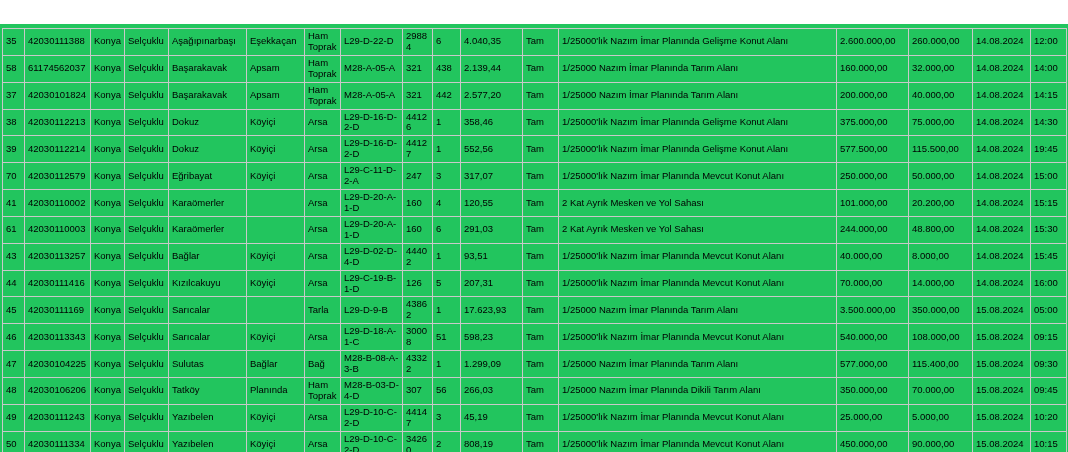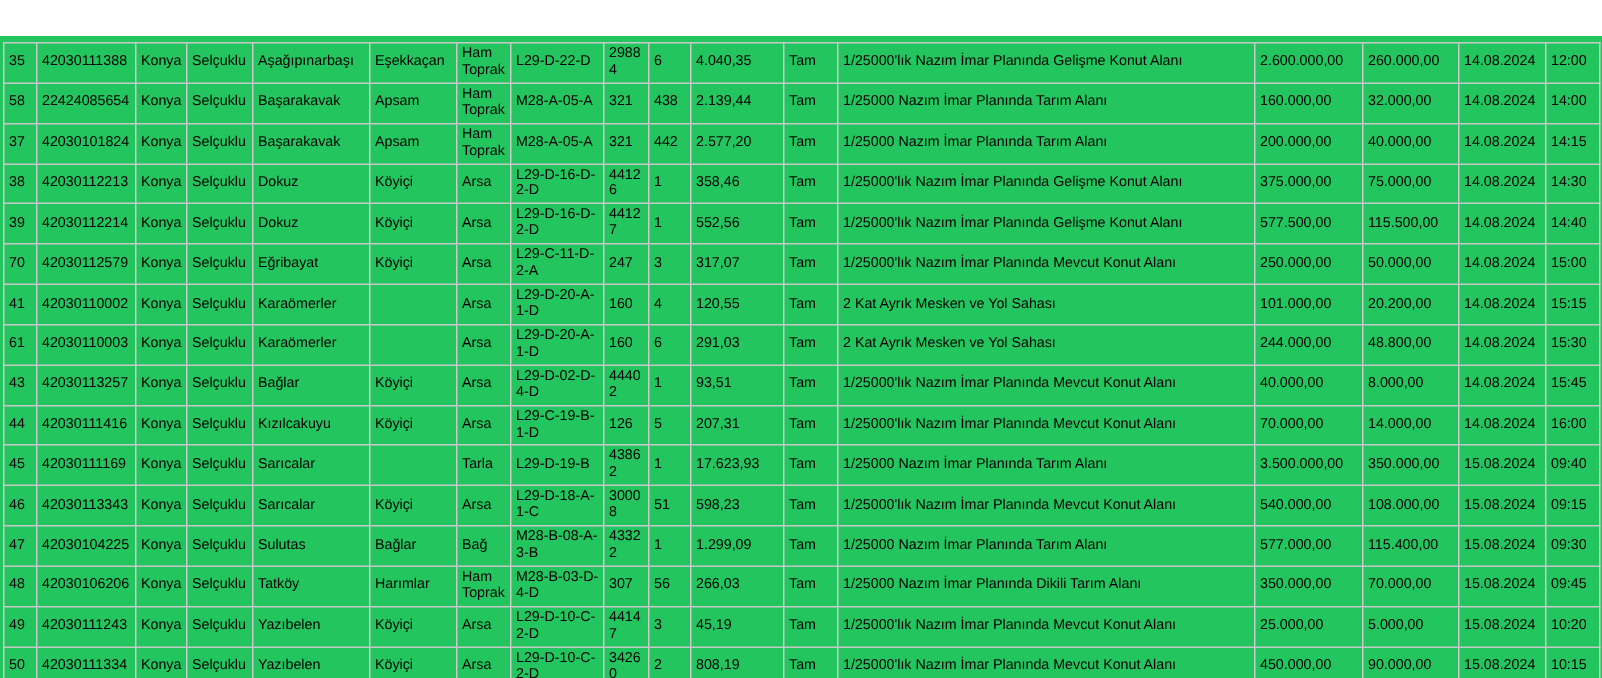"22424085654" td { text: 22424085654 -> 61174562037 }
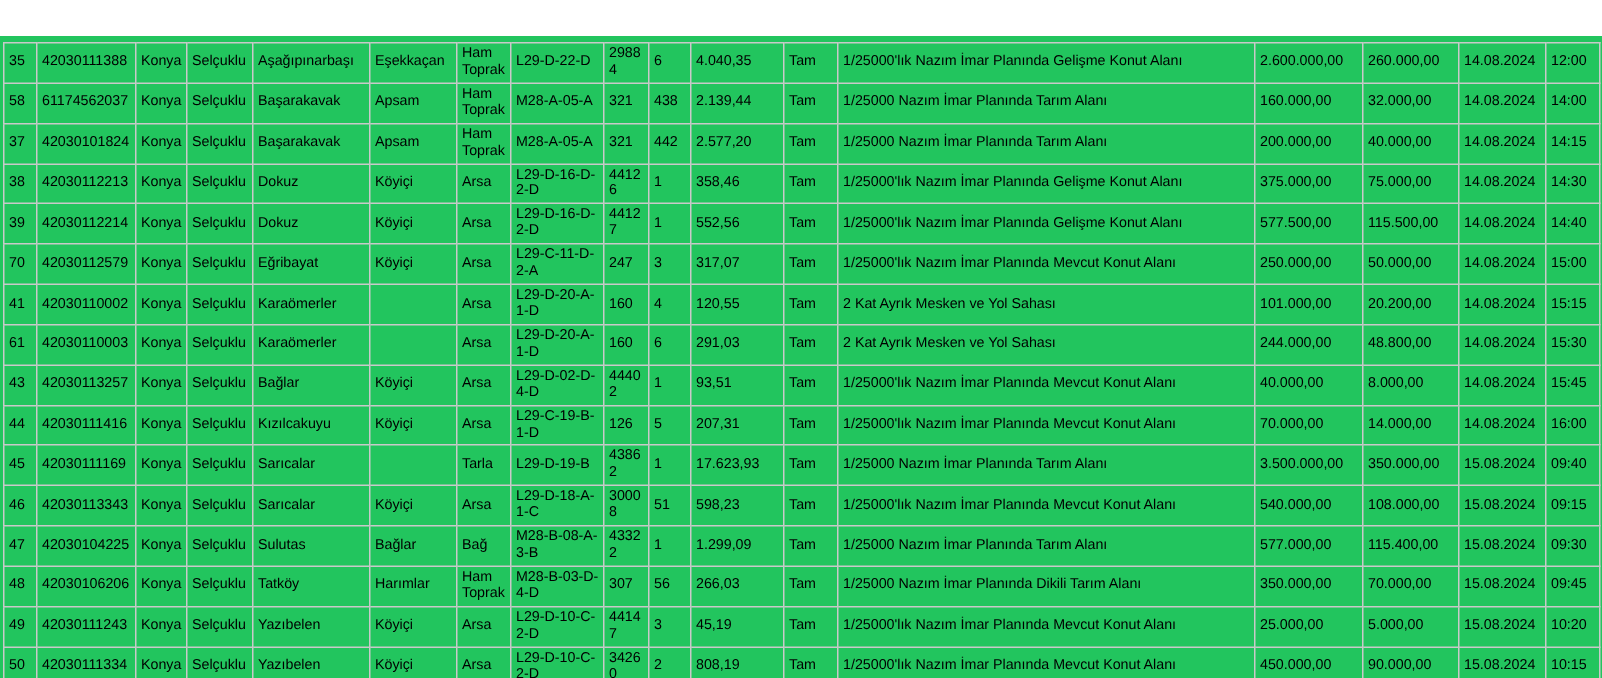"14:40" td { text: 14:40 -> 19:45 }
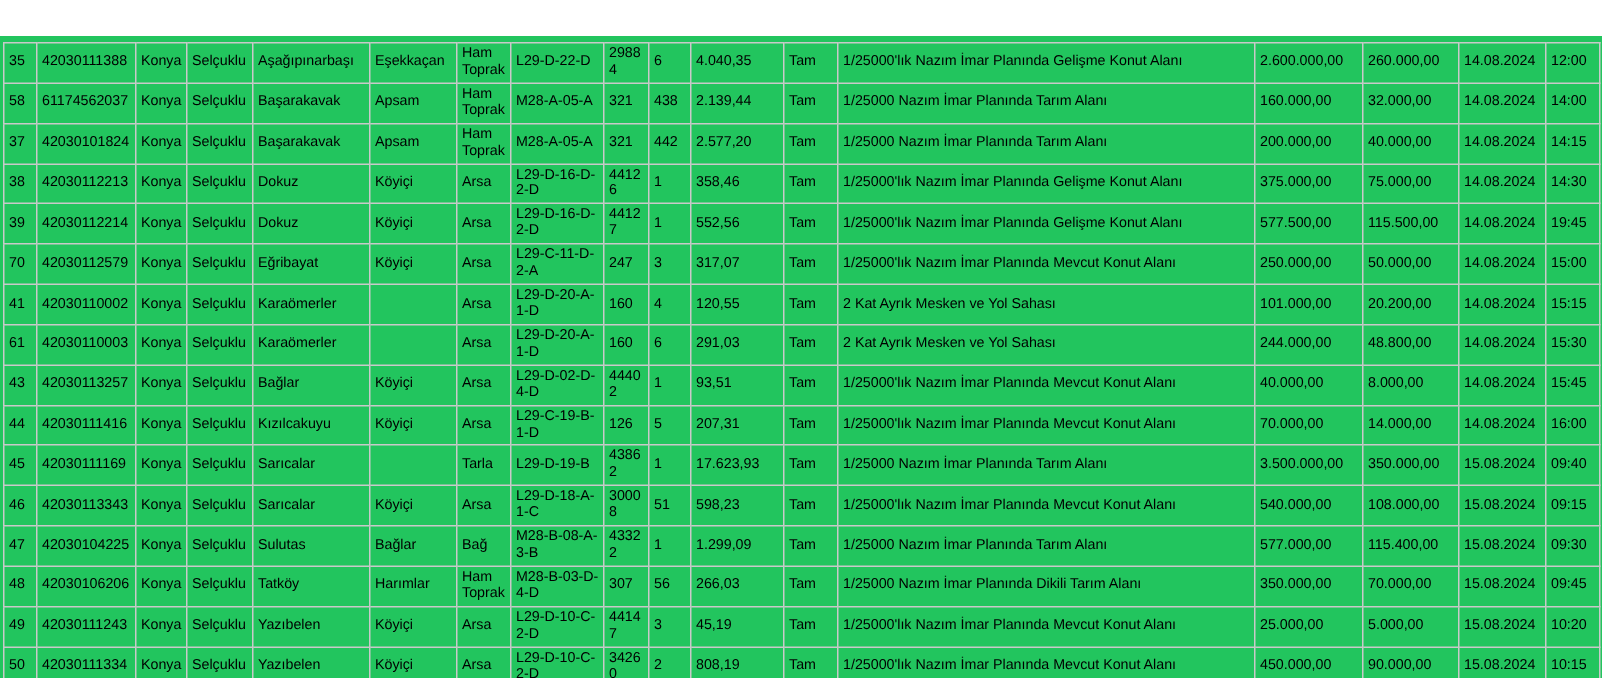"L29-D-19-B" td { text: L29-D-19-B -> L29-D-9-B }
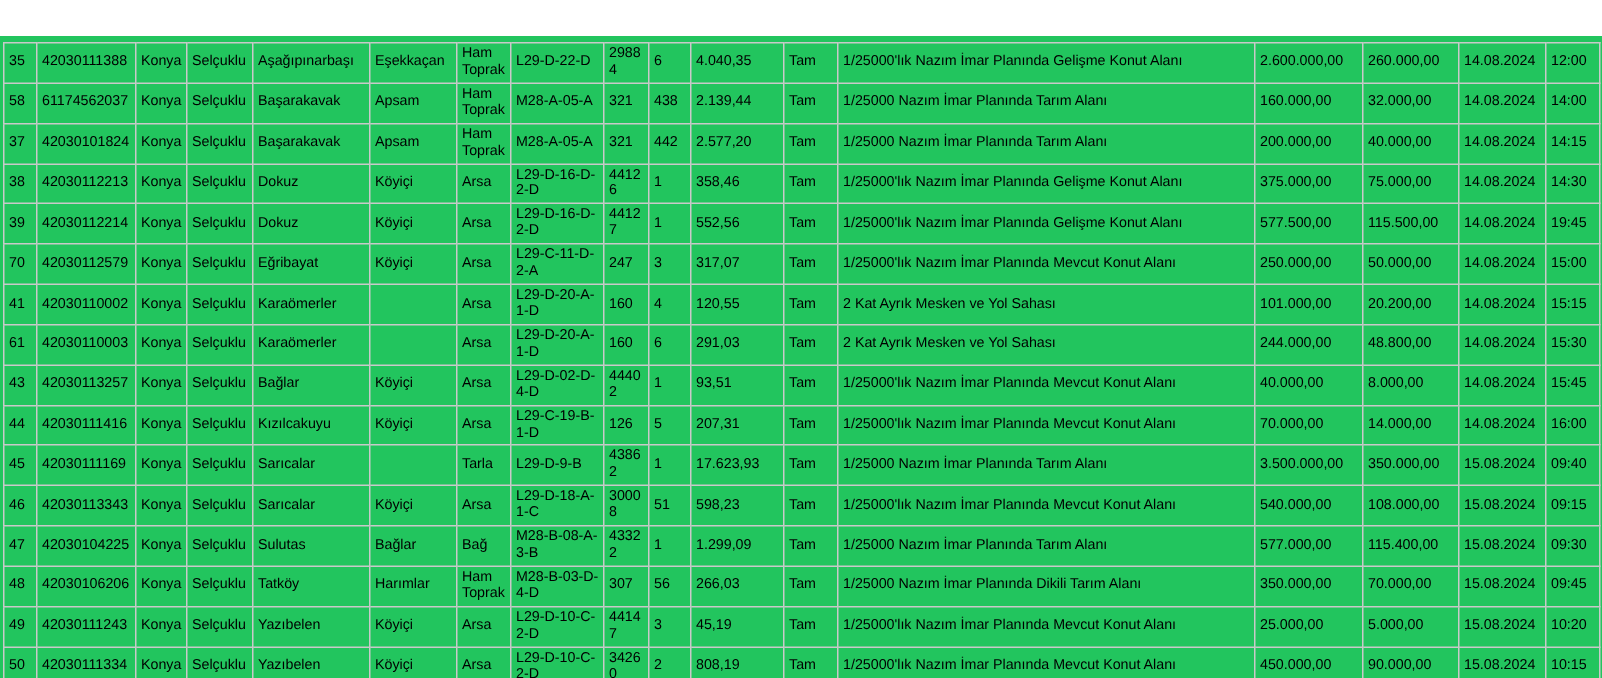"09:40" td { text: 09:40 -> 05:00 }
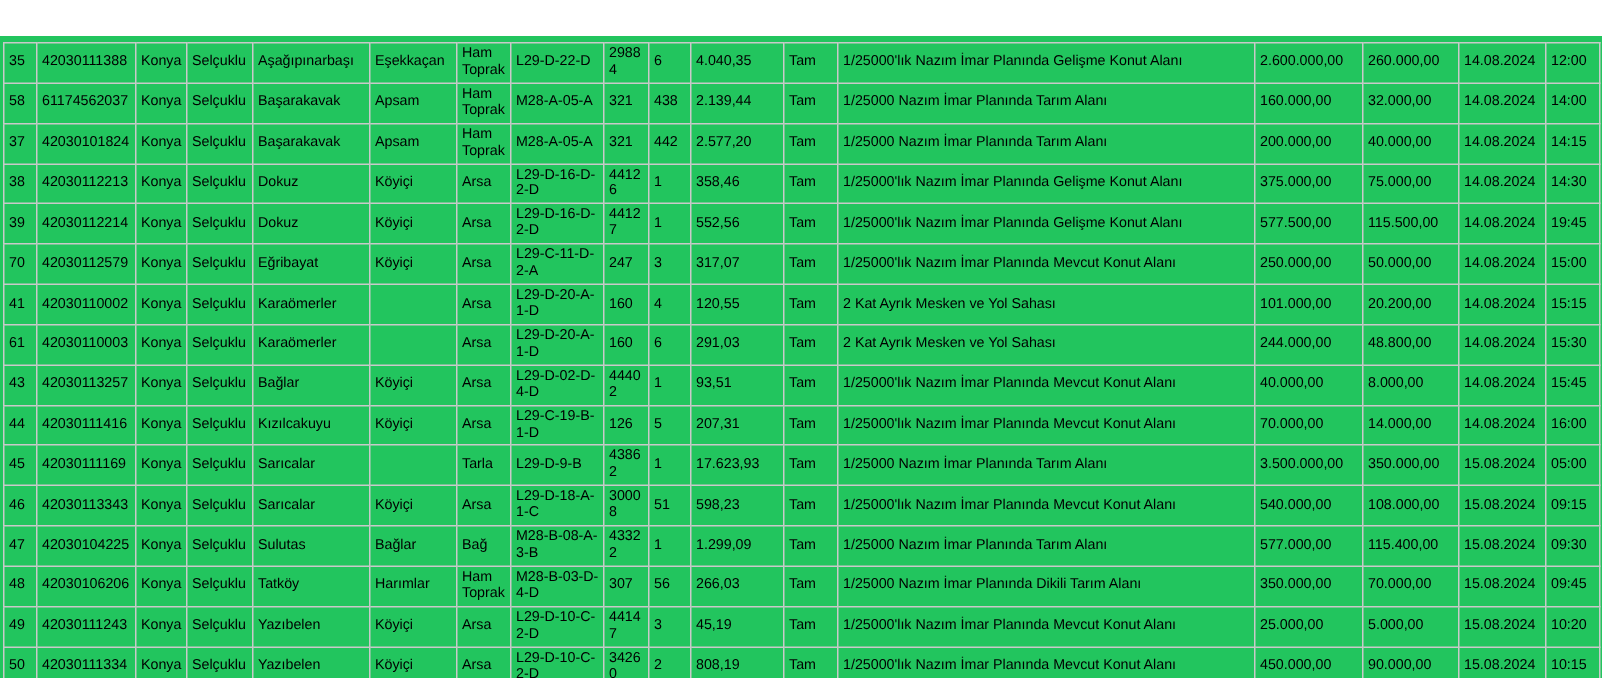"Harımlar" td { text: Harımlar -> Planında }
